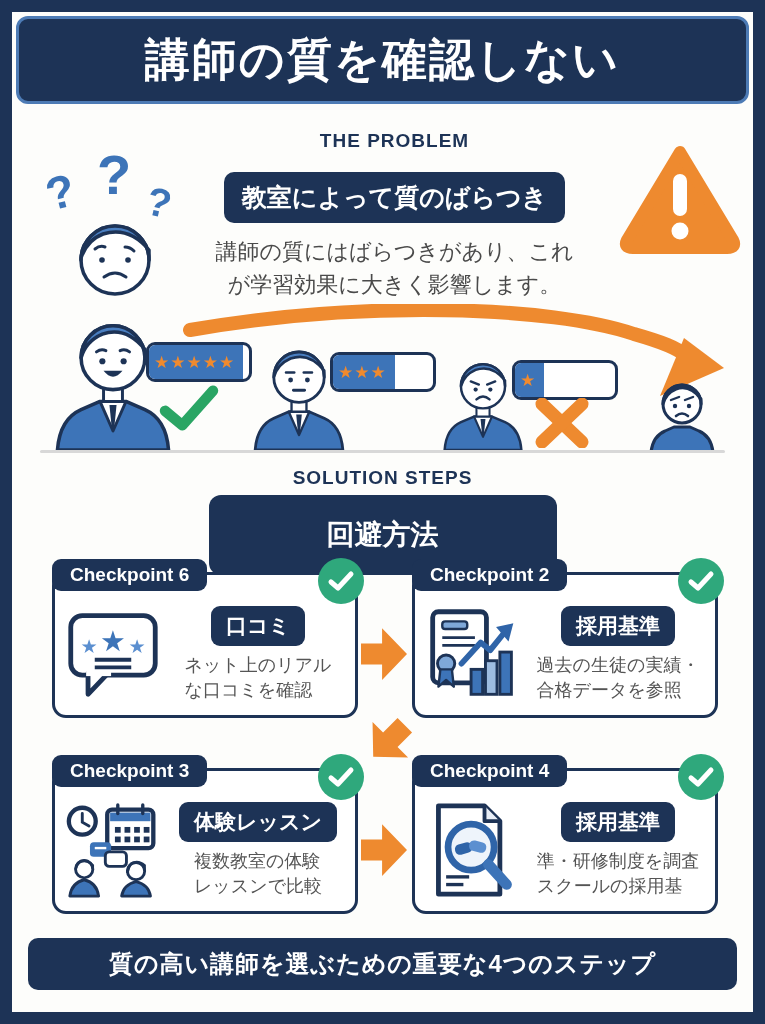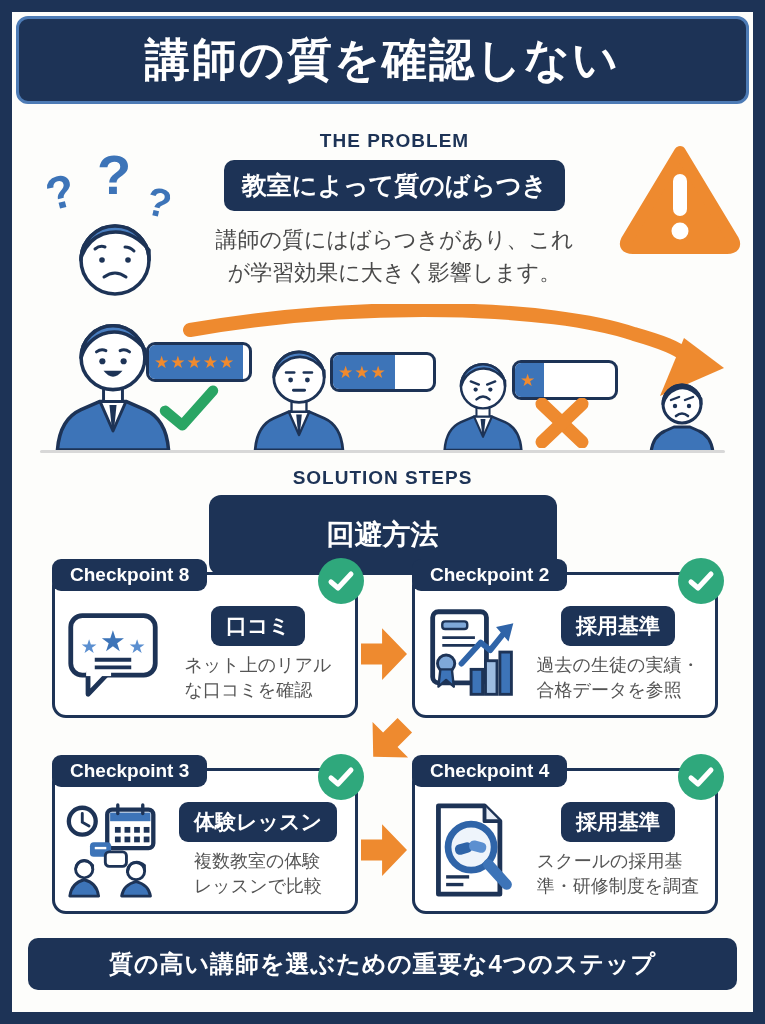"教室によって質のばらつき" .problem-badge { margin-top: 8px -> 20px }
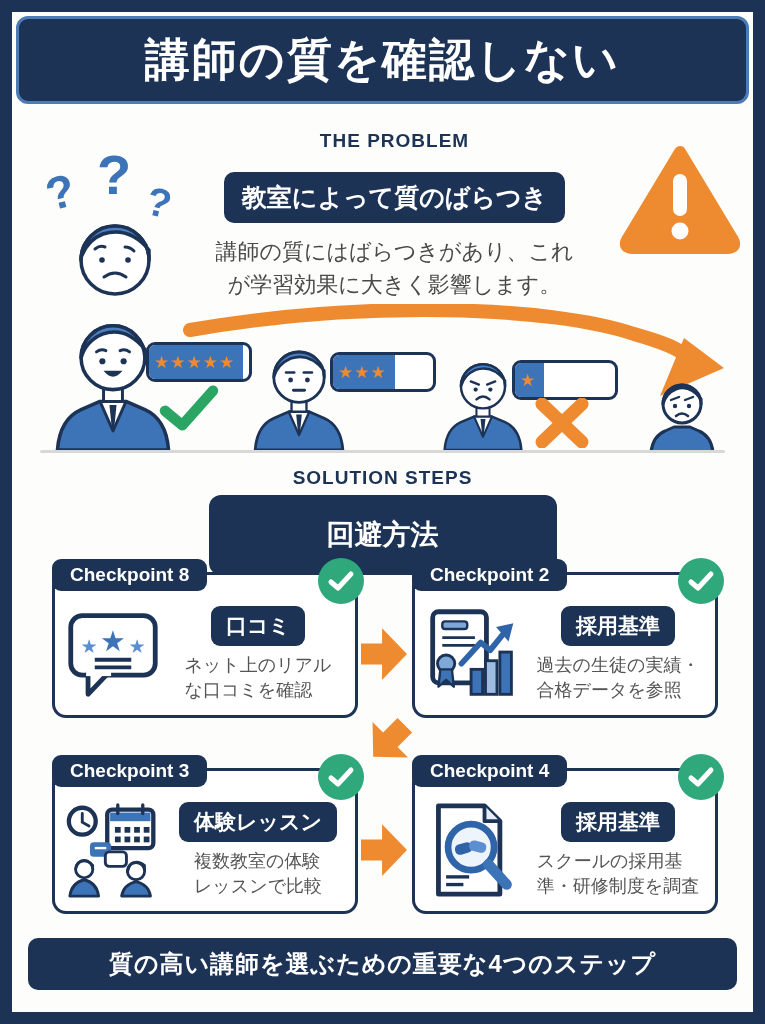"Checkpoint 8" div.card-tab { text: 8 -> 6 }
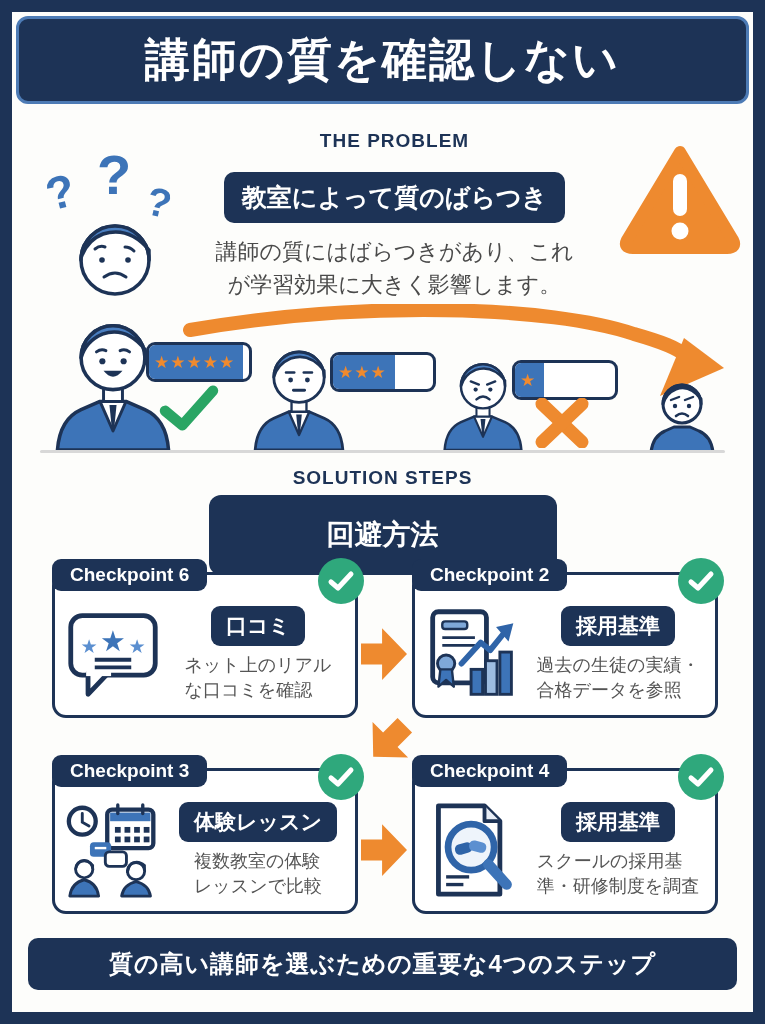"スクールの採用基" span { order: before "準・研修制度を調査" -> after "準・研修制度を調査" }
